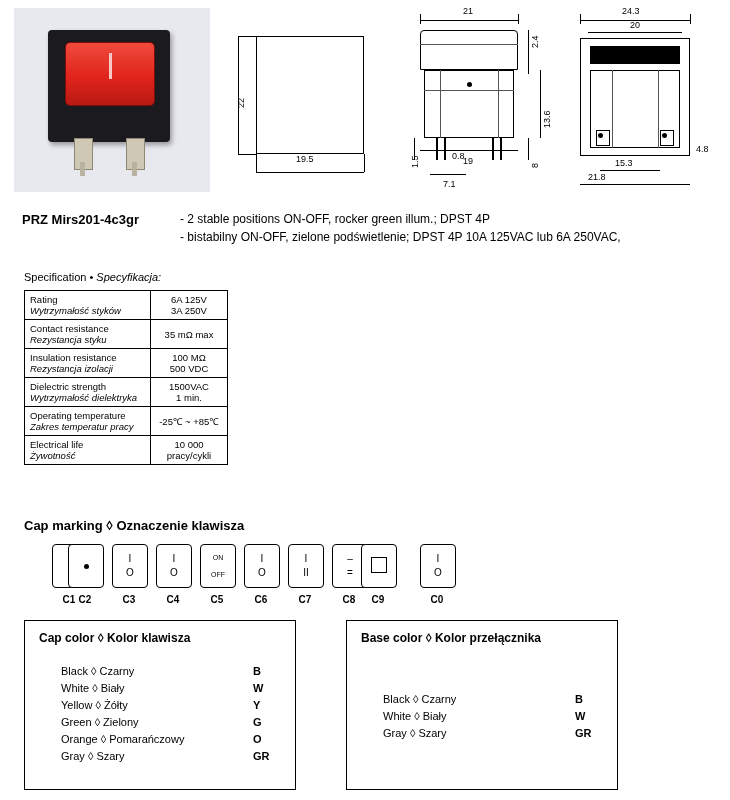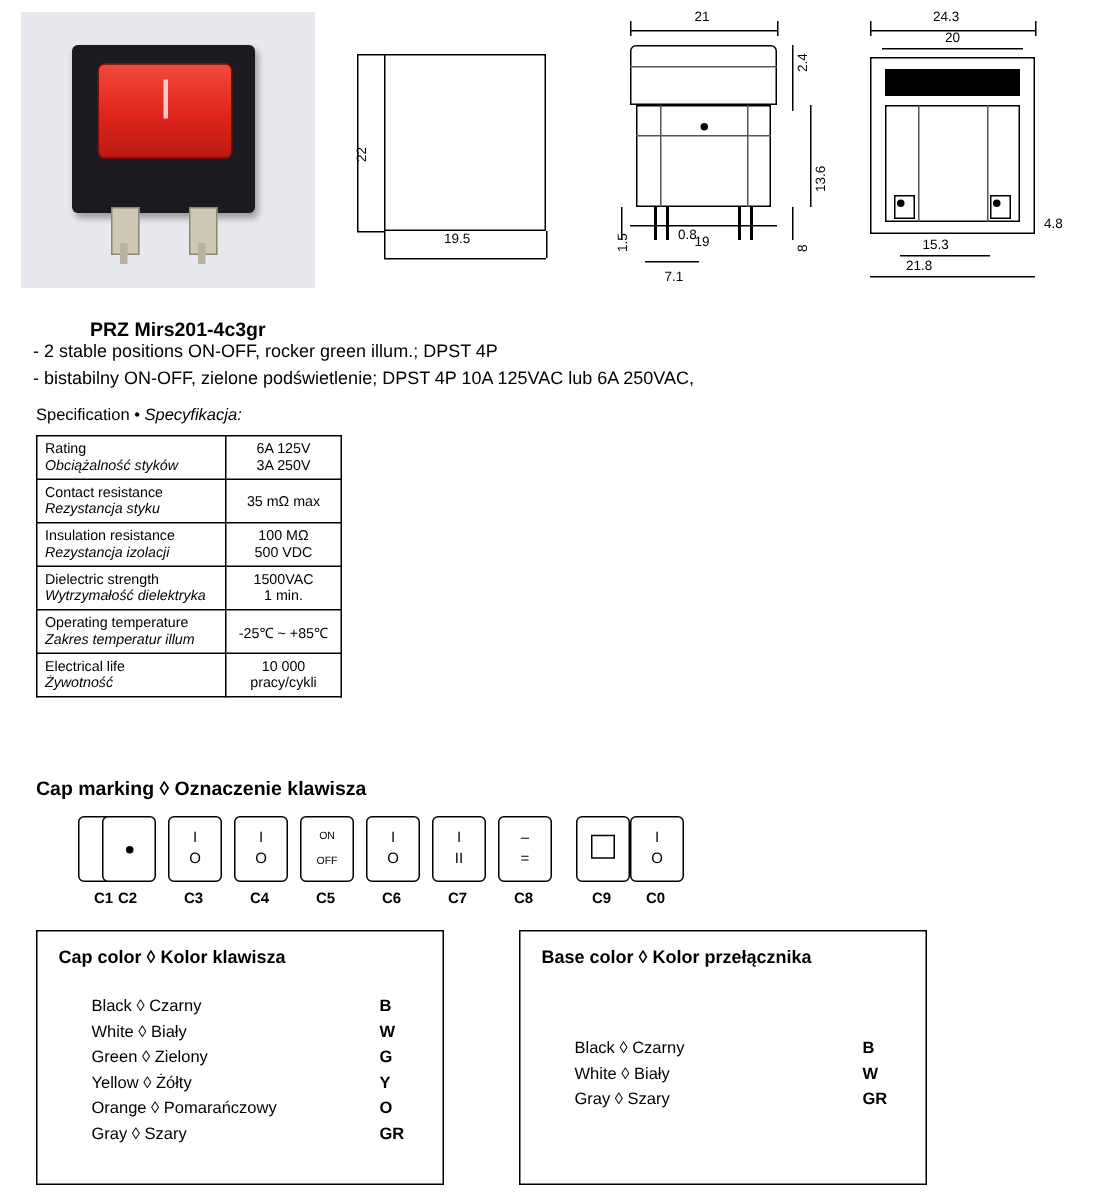"21.8" div.dim-text { left: 604px -> 588px }
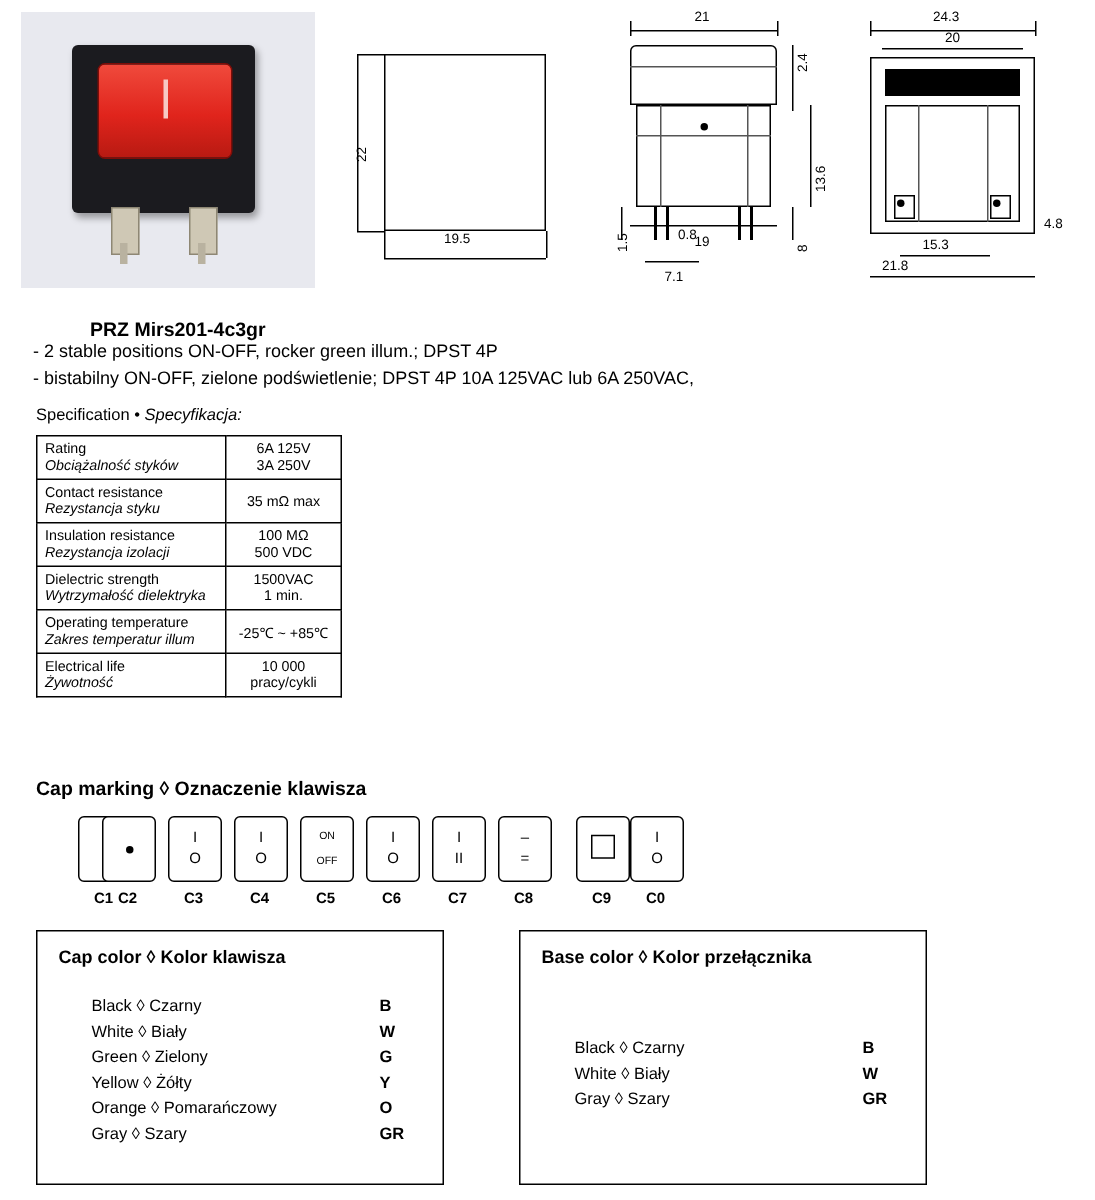"PRZ Mirs201-4c3gr" #prz-code { margin-left: 38px -> none }
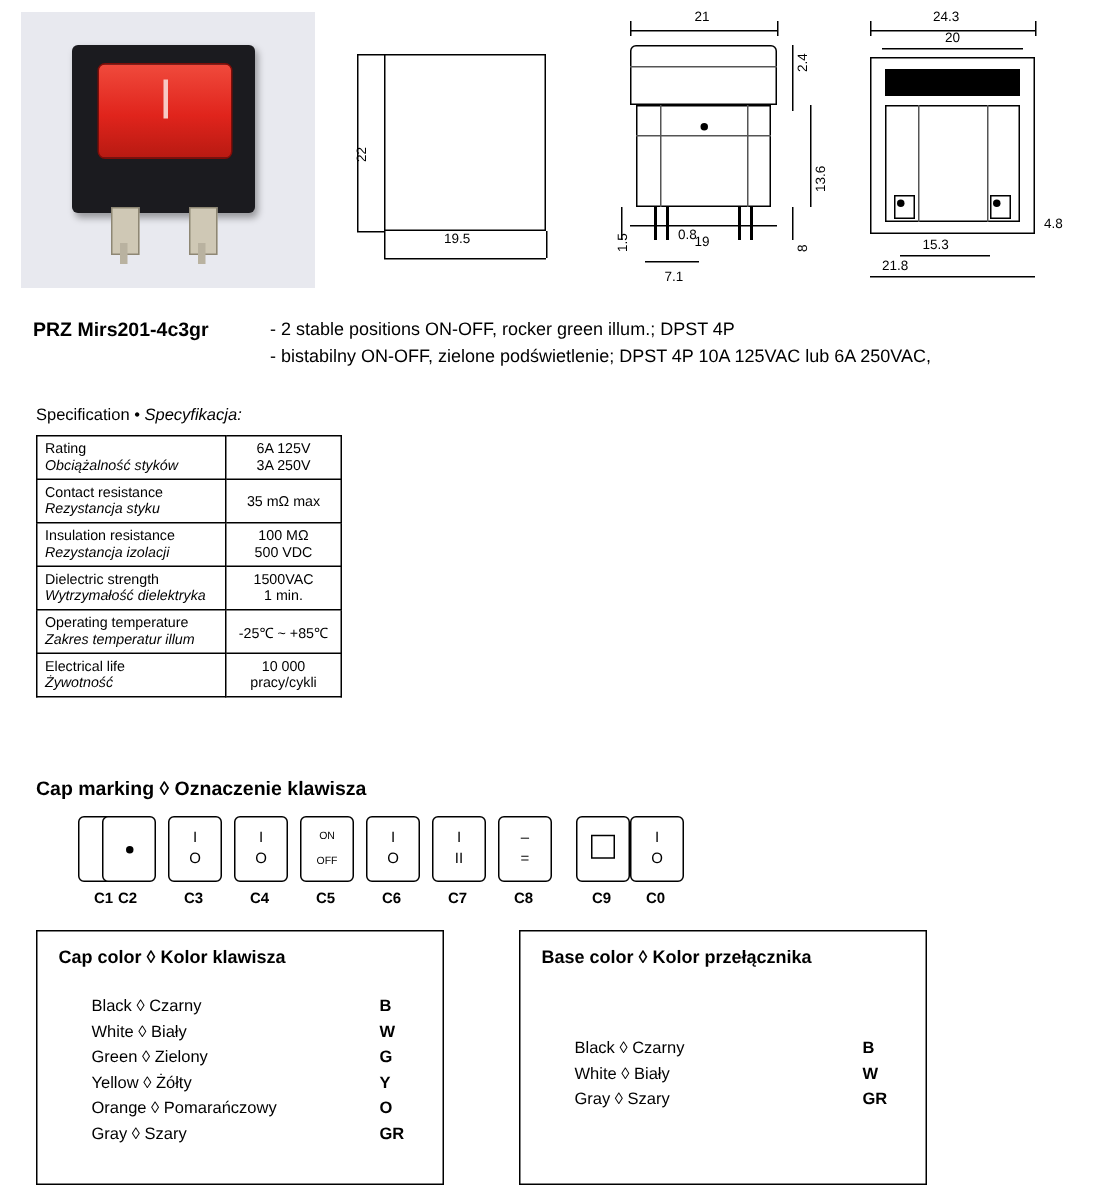"Obciążalność styków" span.it { text: Obciążalność -> Wytrzymałość }
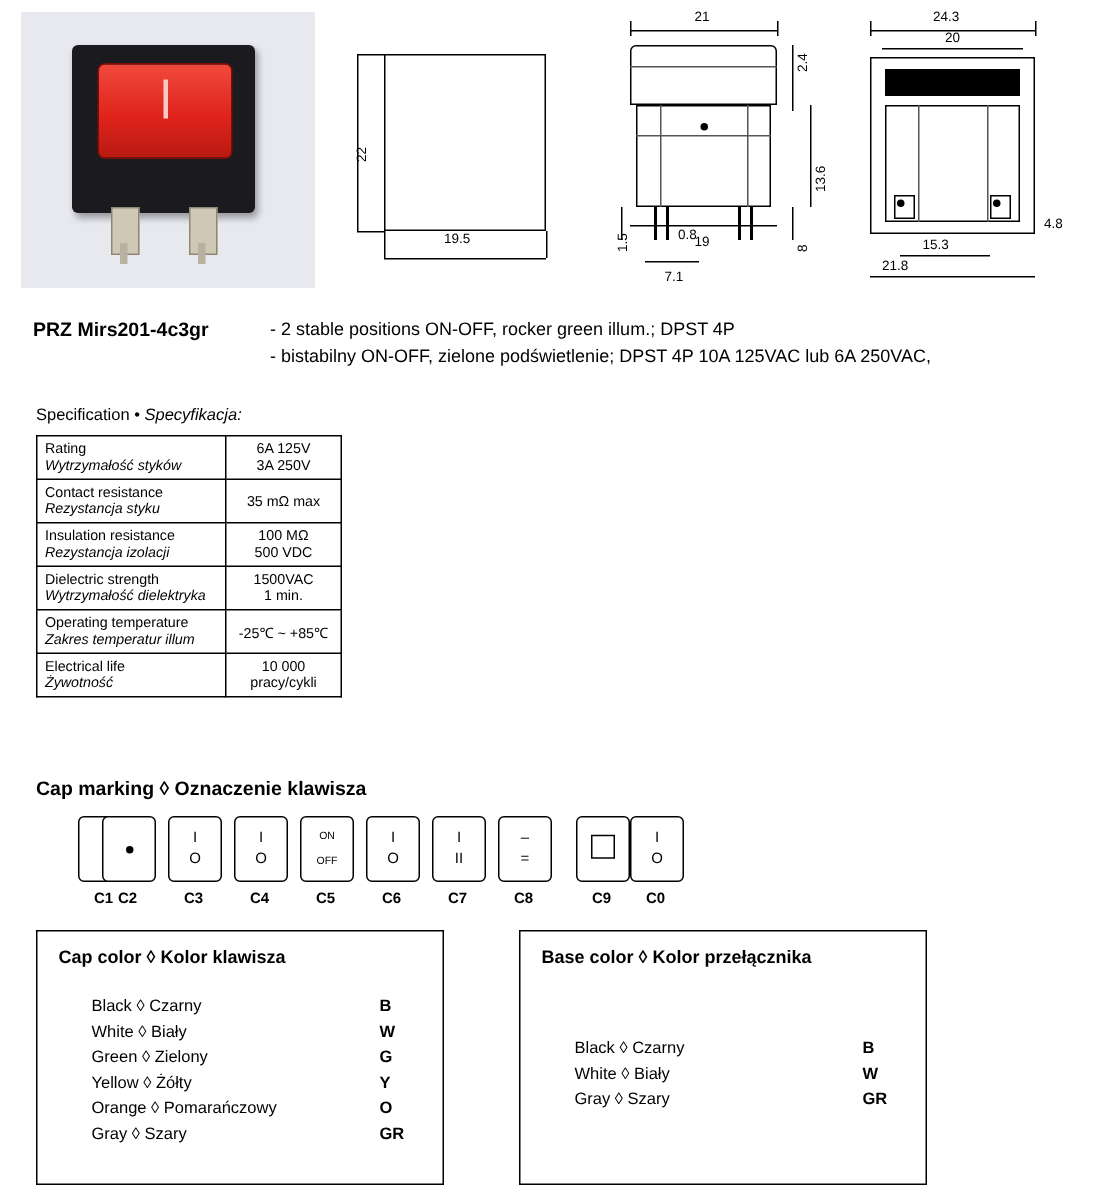"Zakres temperatur illum" span.it { text: illum -> pracy }
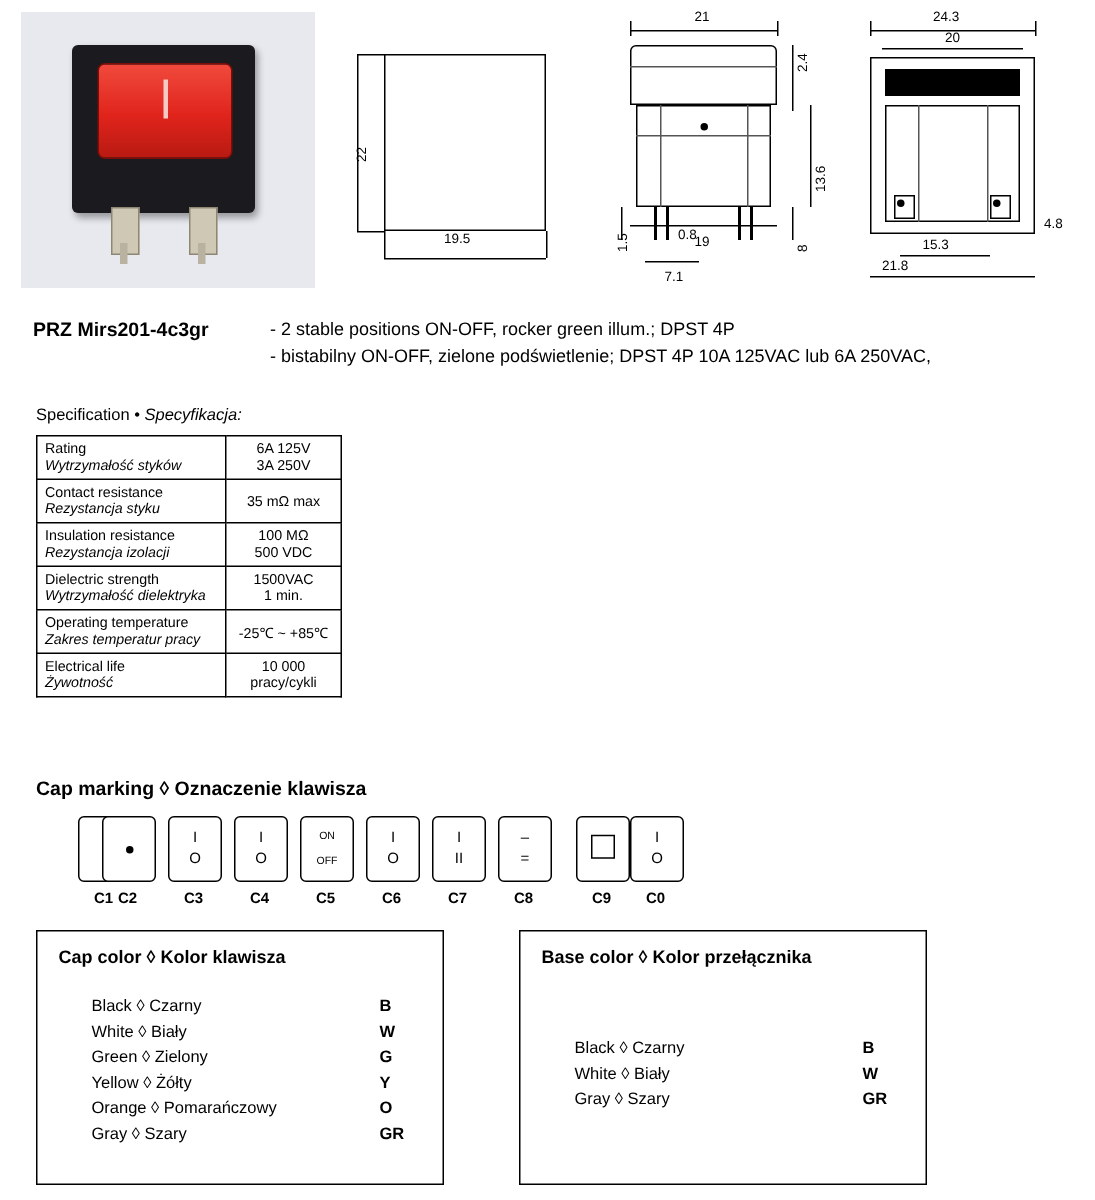"C9" div.cap-item { left: 360px -> 337px }
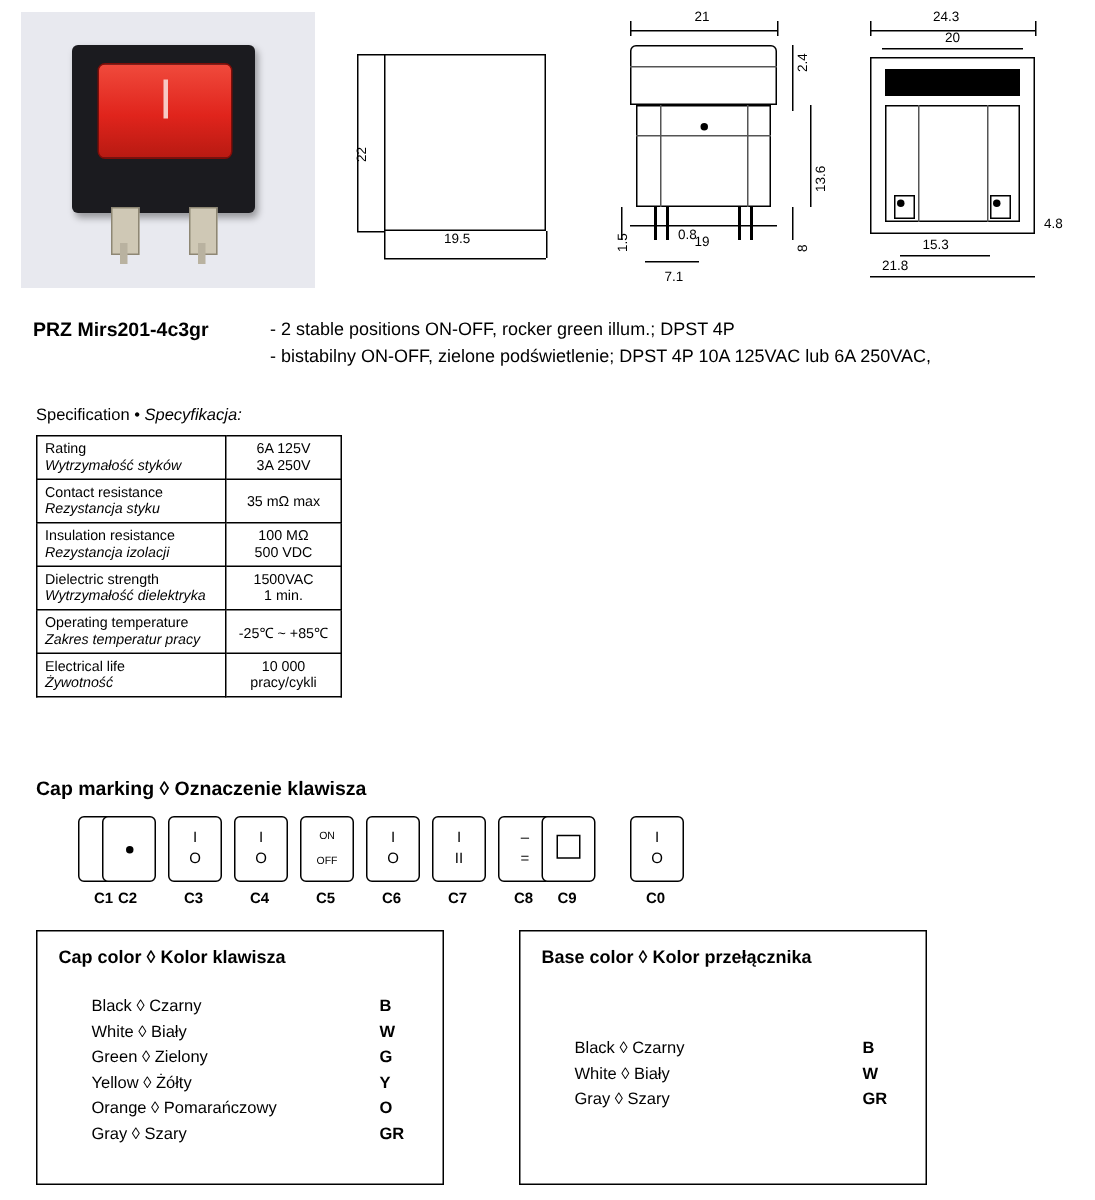"Green ◊ Zielony" div.color-row { order: before "Yellow ◊ Żółty" -> after "Yellow ◊ Żółty" }
